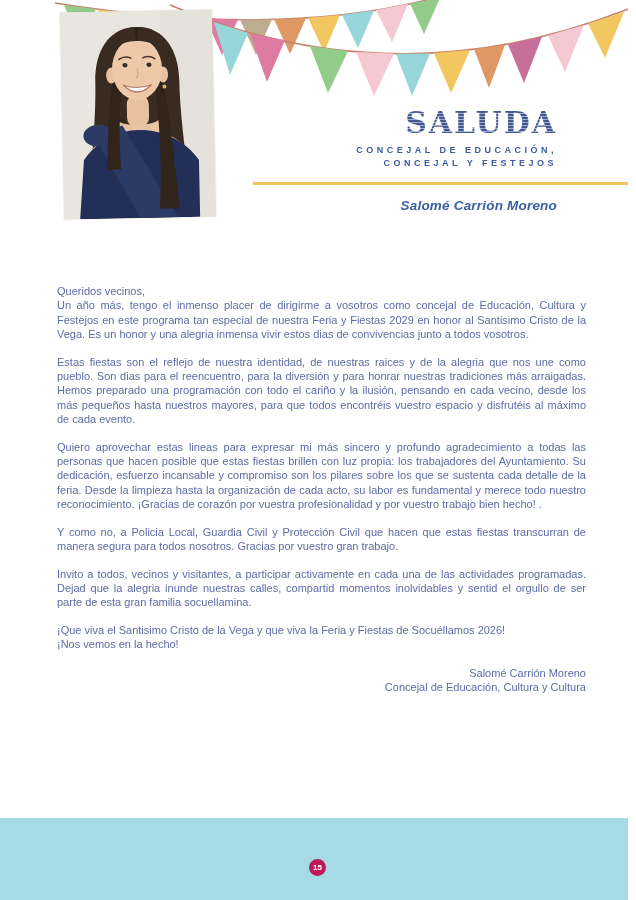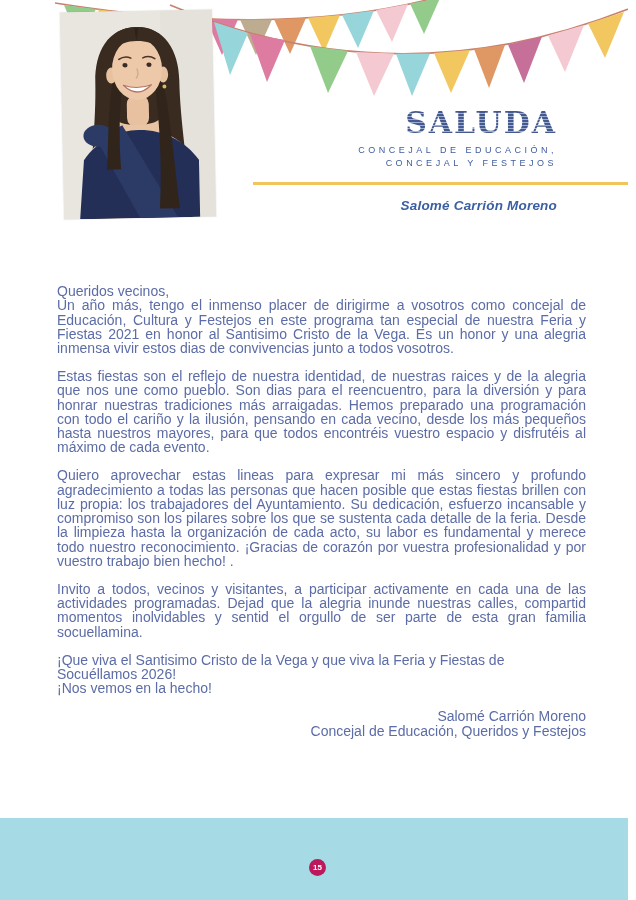"CONCEJAL DE EDUCACIÓN," .subtitle { font-weight: normal -> bold }
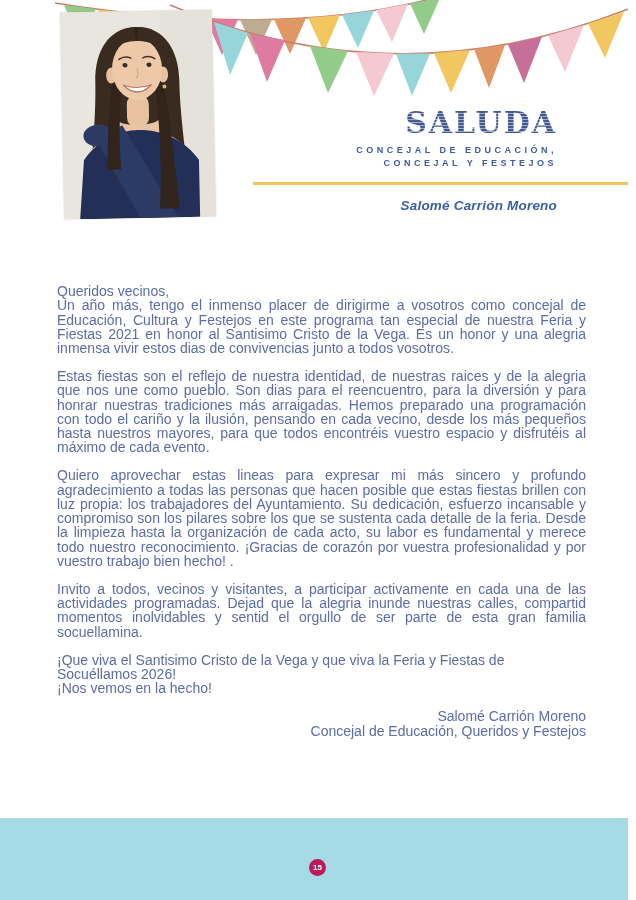"Queridos vecinos," .letter { font-size: 14px -> 11px }
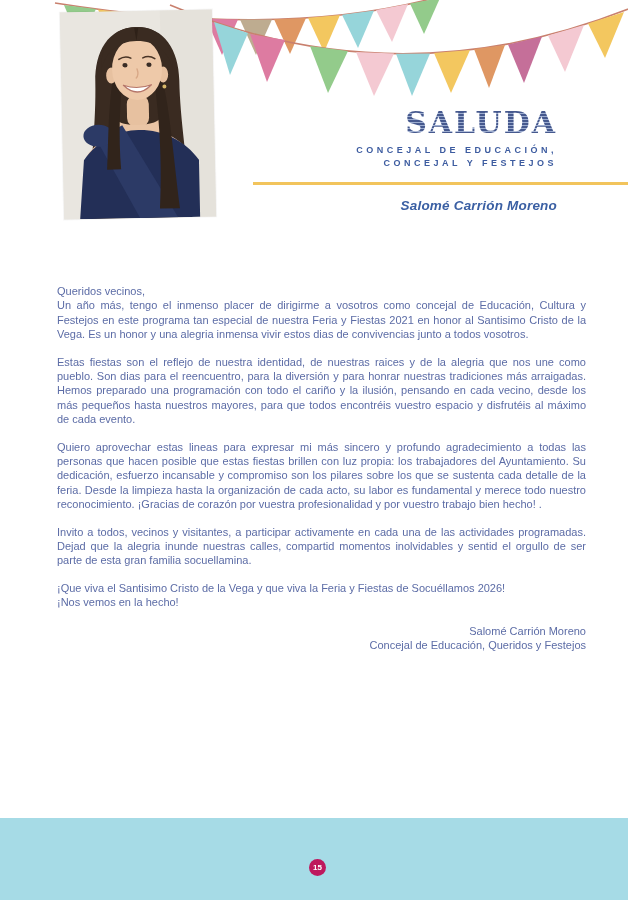"Un año más, tengo el" p { text: 2021 -> 2029 }
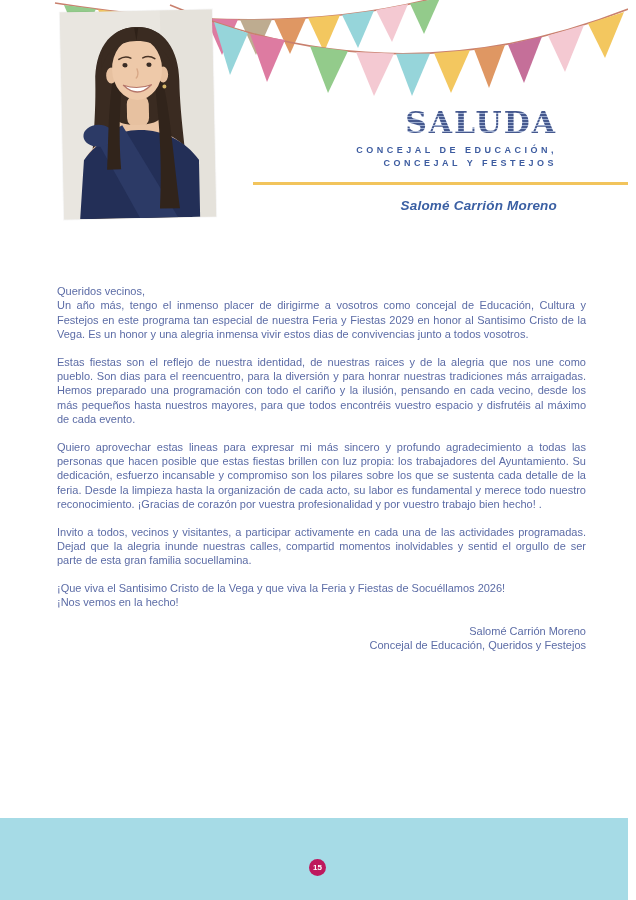"Y como no, a Policia" p { html: none -> <p>Y como no, a Policia Local, Guardia Civil y Protección Civil que hacen que estas fiestas transcurran de manera segura para todos nosotros. Gracias por vuestro gran trabajo.</p> }
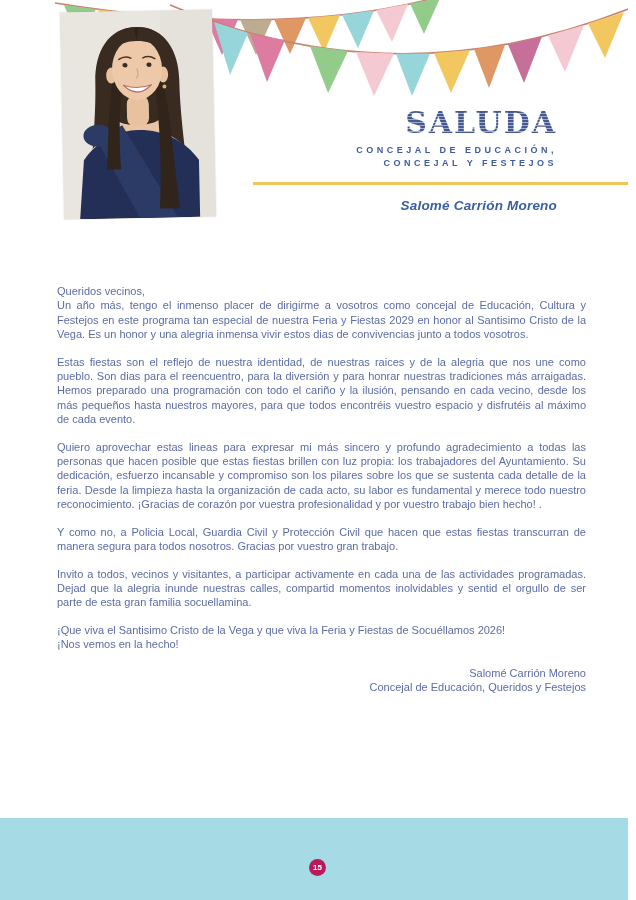"Concejal de Educación, Queridos y" div { text: Queridos y Festejos -> Cultura y Cultura }
